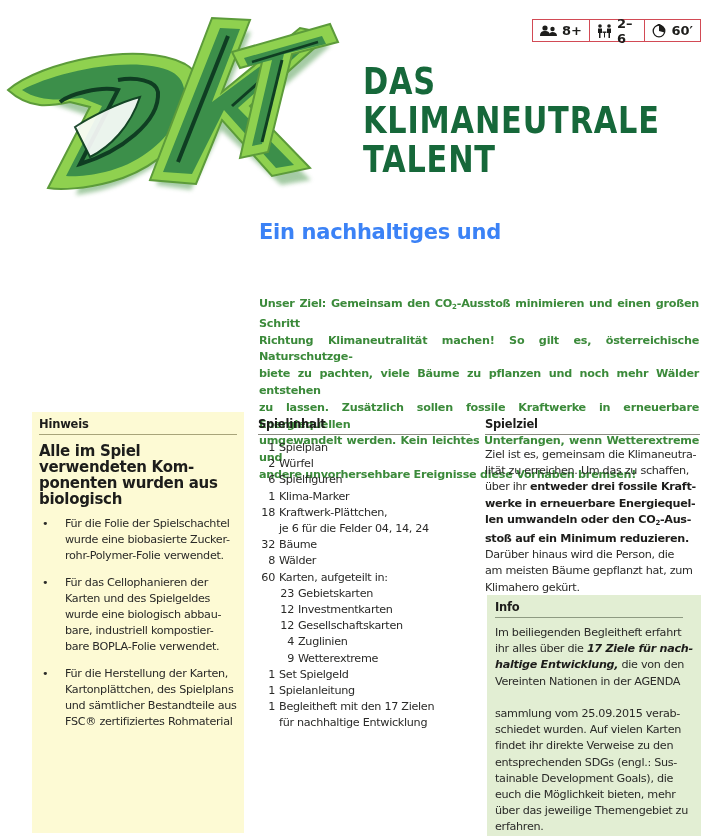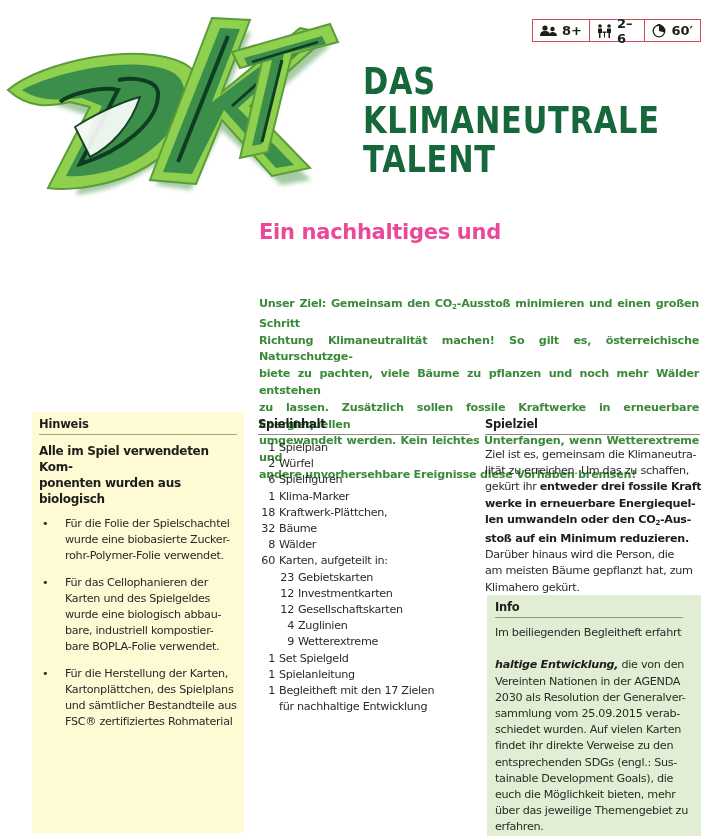"Ein nachhaltiges und" .subtitle { color: #ec4899 -> #3b82f6 }
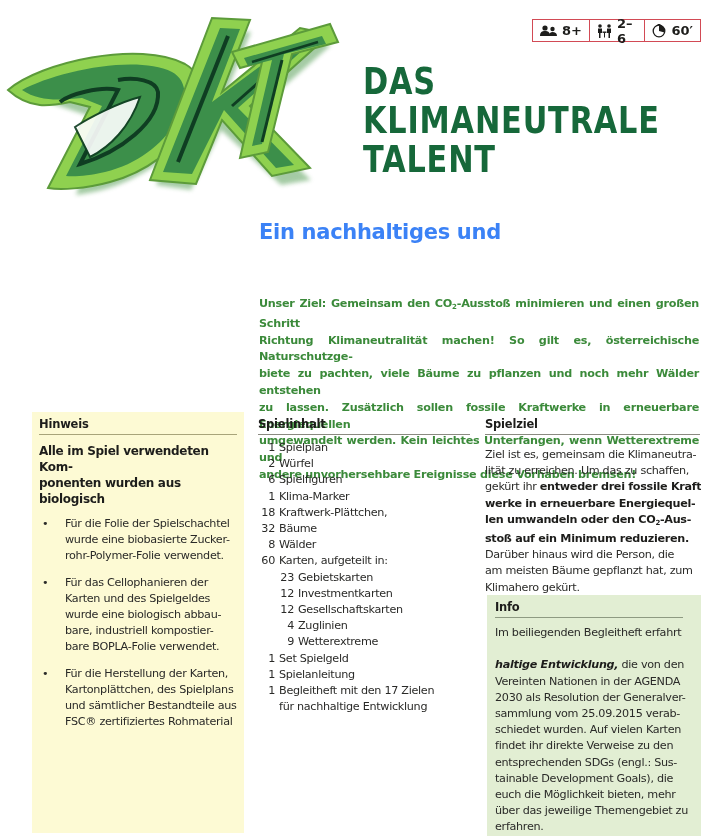"Alle im Spiel verwendeten Kom-" .hinweis .lead { font-size: 12px -> 15px }
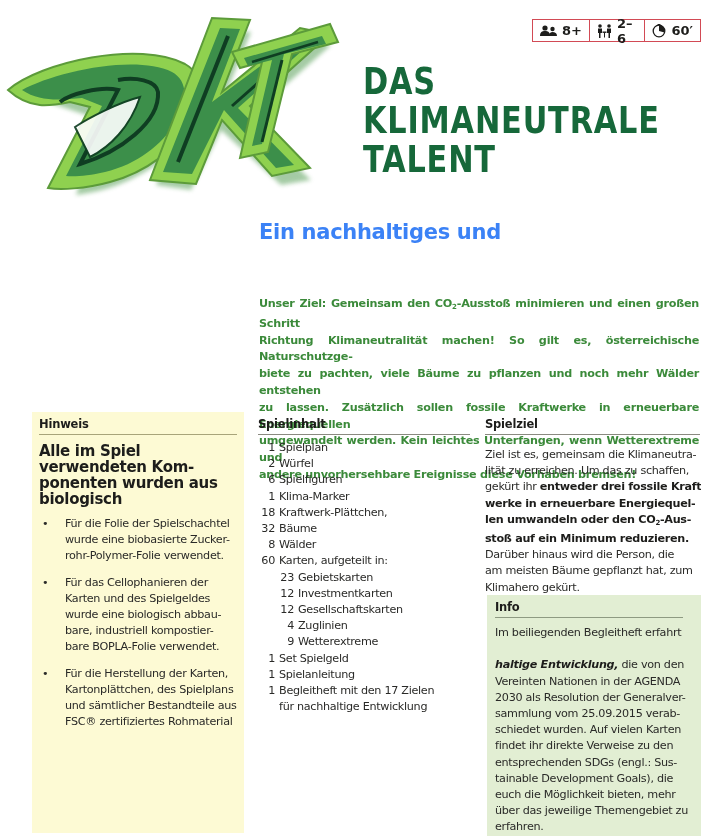"gekürt ihr" span { text: gekürt -> über }
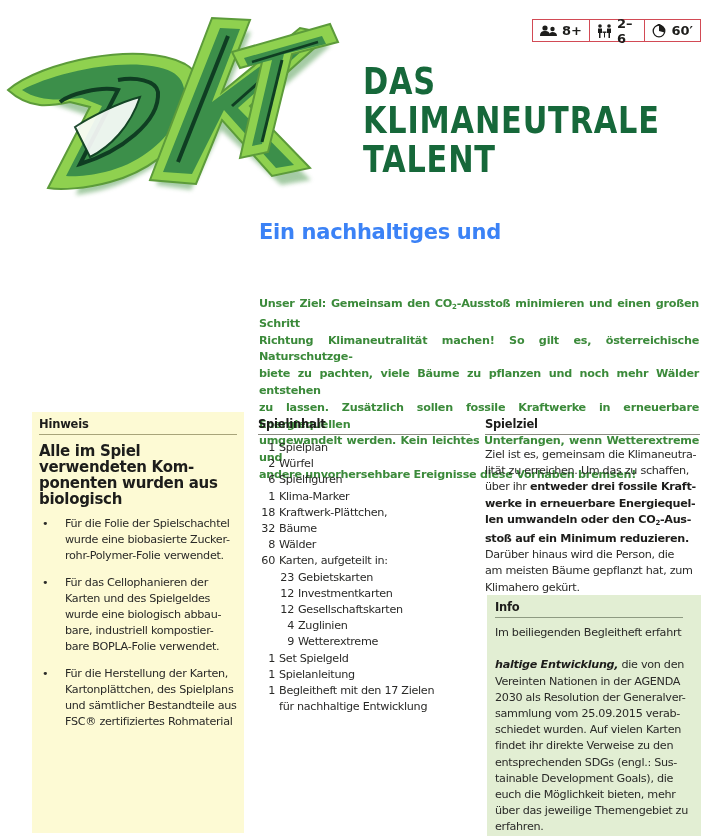"je 6 für die Felder" span { html: none -> <span>je 6 für die Felder 04, 14, 24</span> }
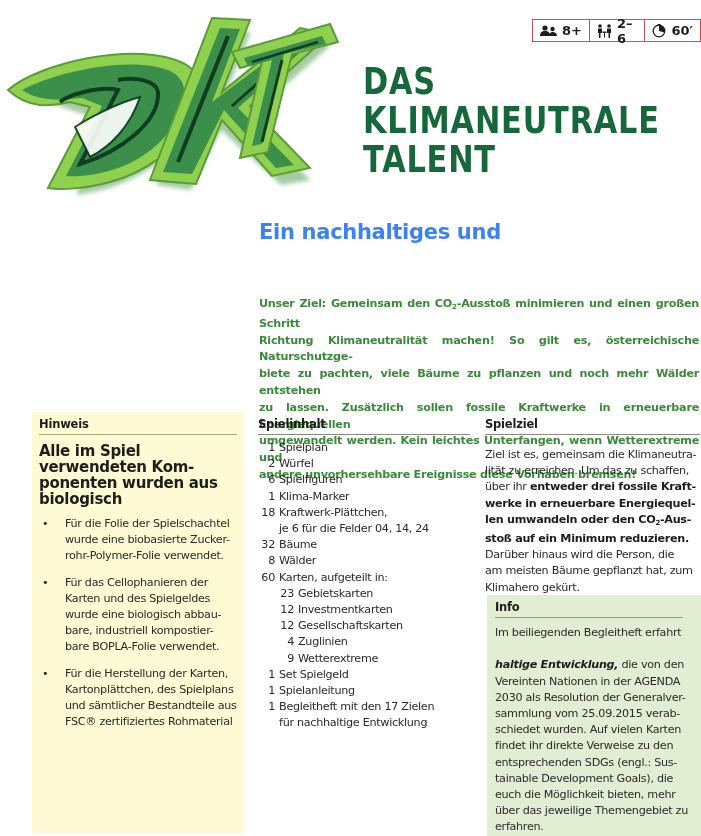"ihr alles über die 17" span.line { html: none -> <span><span>ihr alles über die </span><span>17 Ziele für nach-</span></span> }
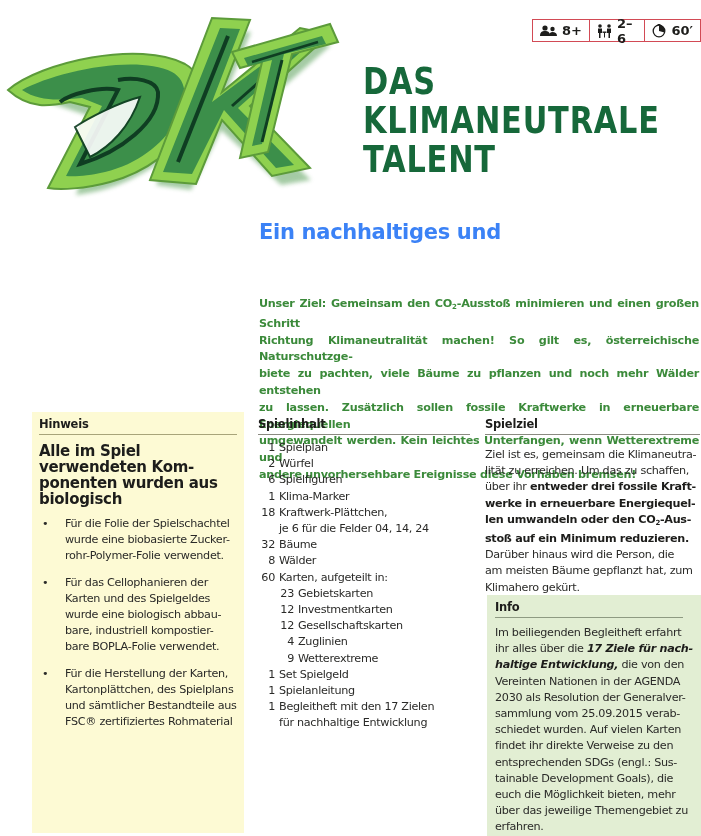"2030 als Resolution der Generalver-" span.line { html: <span>2030 als Resolution der Generalver-</span> -> none }
